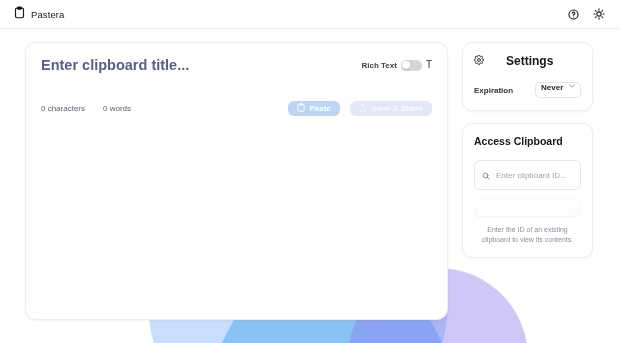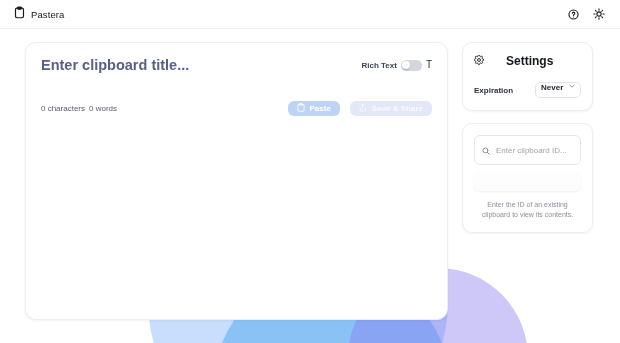"0 characters" .counts { gap: 4px -> 18px }
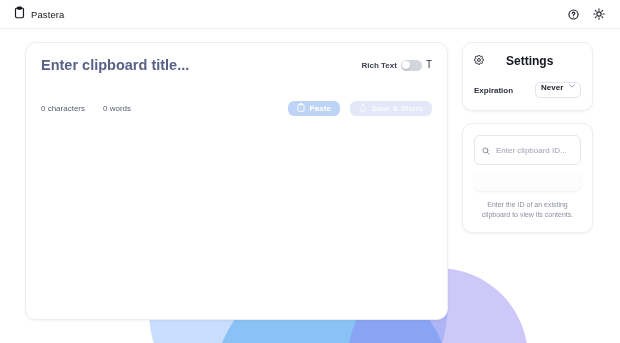"Access Clipboard" div.panel-title-plain { html: none -> <div>Access Clipboard</div> }
